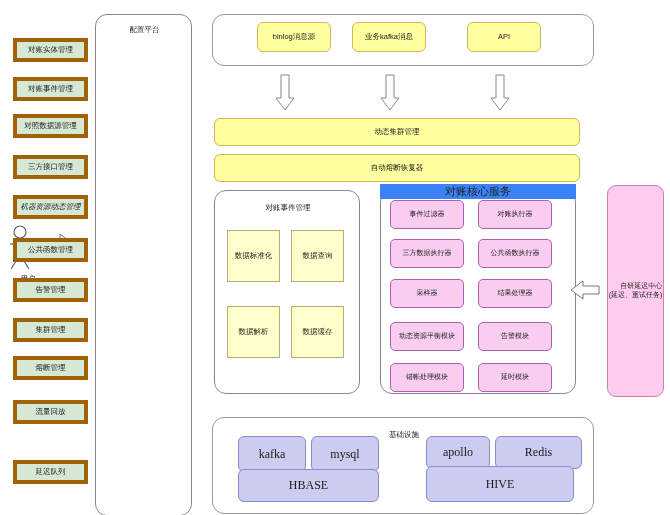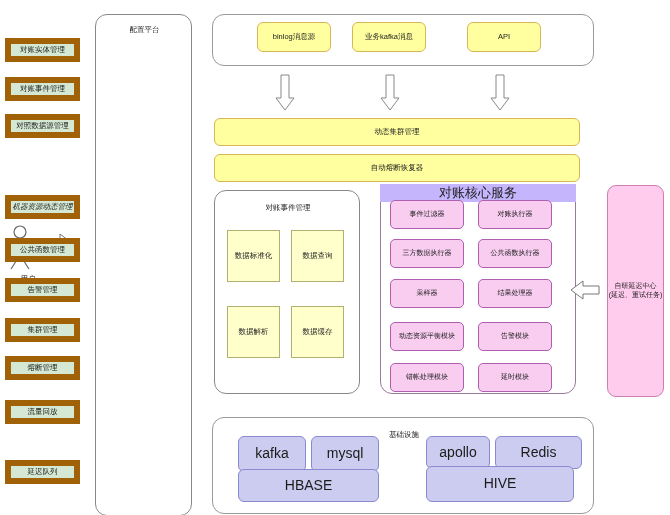"binlog消息源" .center-txt { text-align: center -> right }
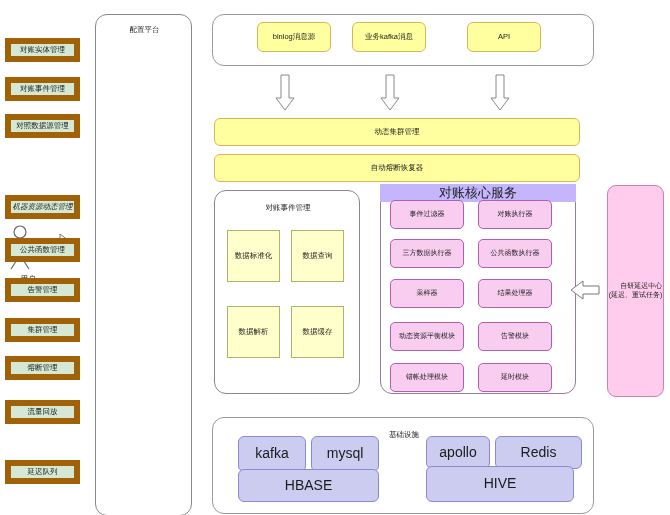"对账实体管理" .cfg-item { border: 6px solid #a16207 -> 4px solid #a16207; left: 5px -> 13px }
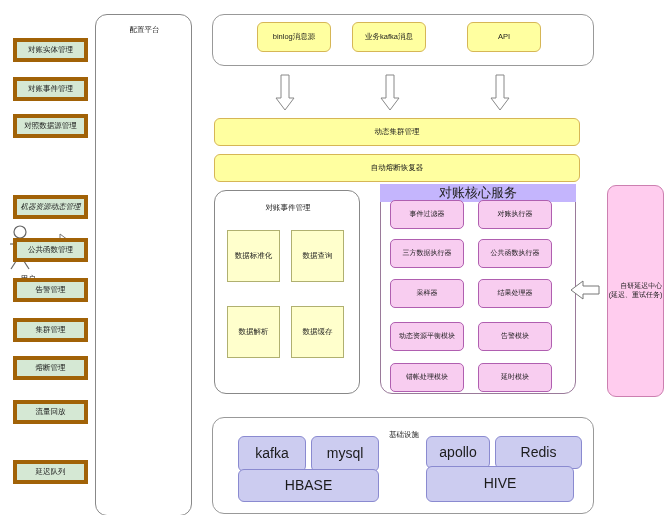"三方接口管理" div.abs { html: none -> <div>三方接口管理</div> }
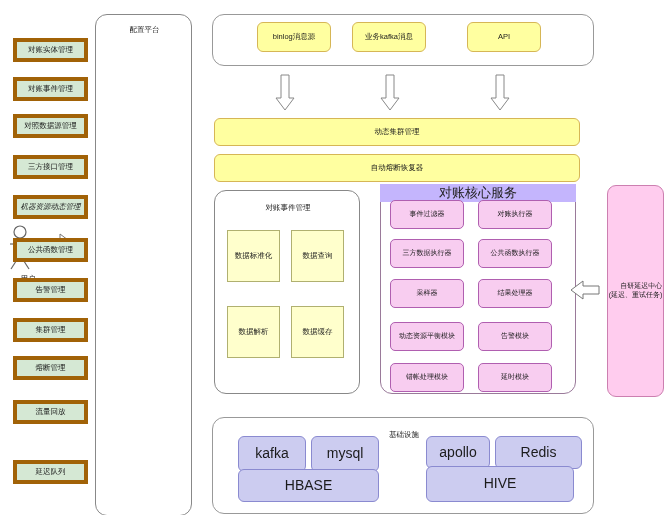"对账核心服务" #core-title { background: #c4b5fd -> #3b82f6; font-size: 13px -> 11px }
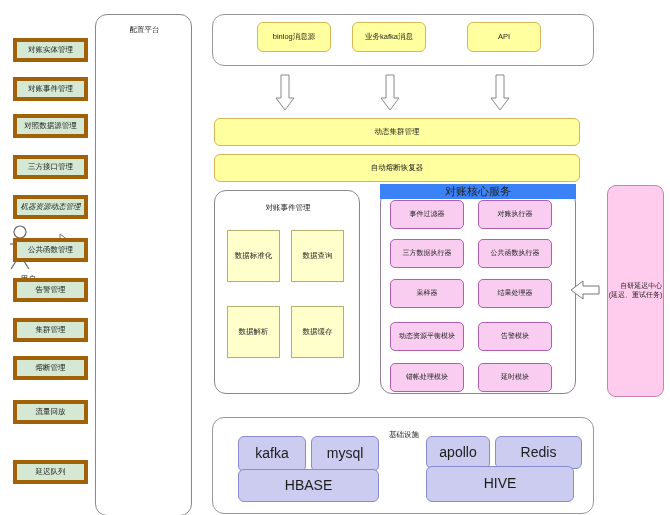"kafka" .infra-box { font-family: none -> Liberation Serif, serif; font-size: 14px -> 12px }
